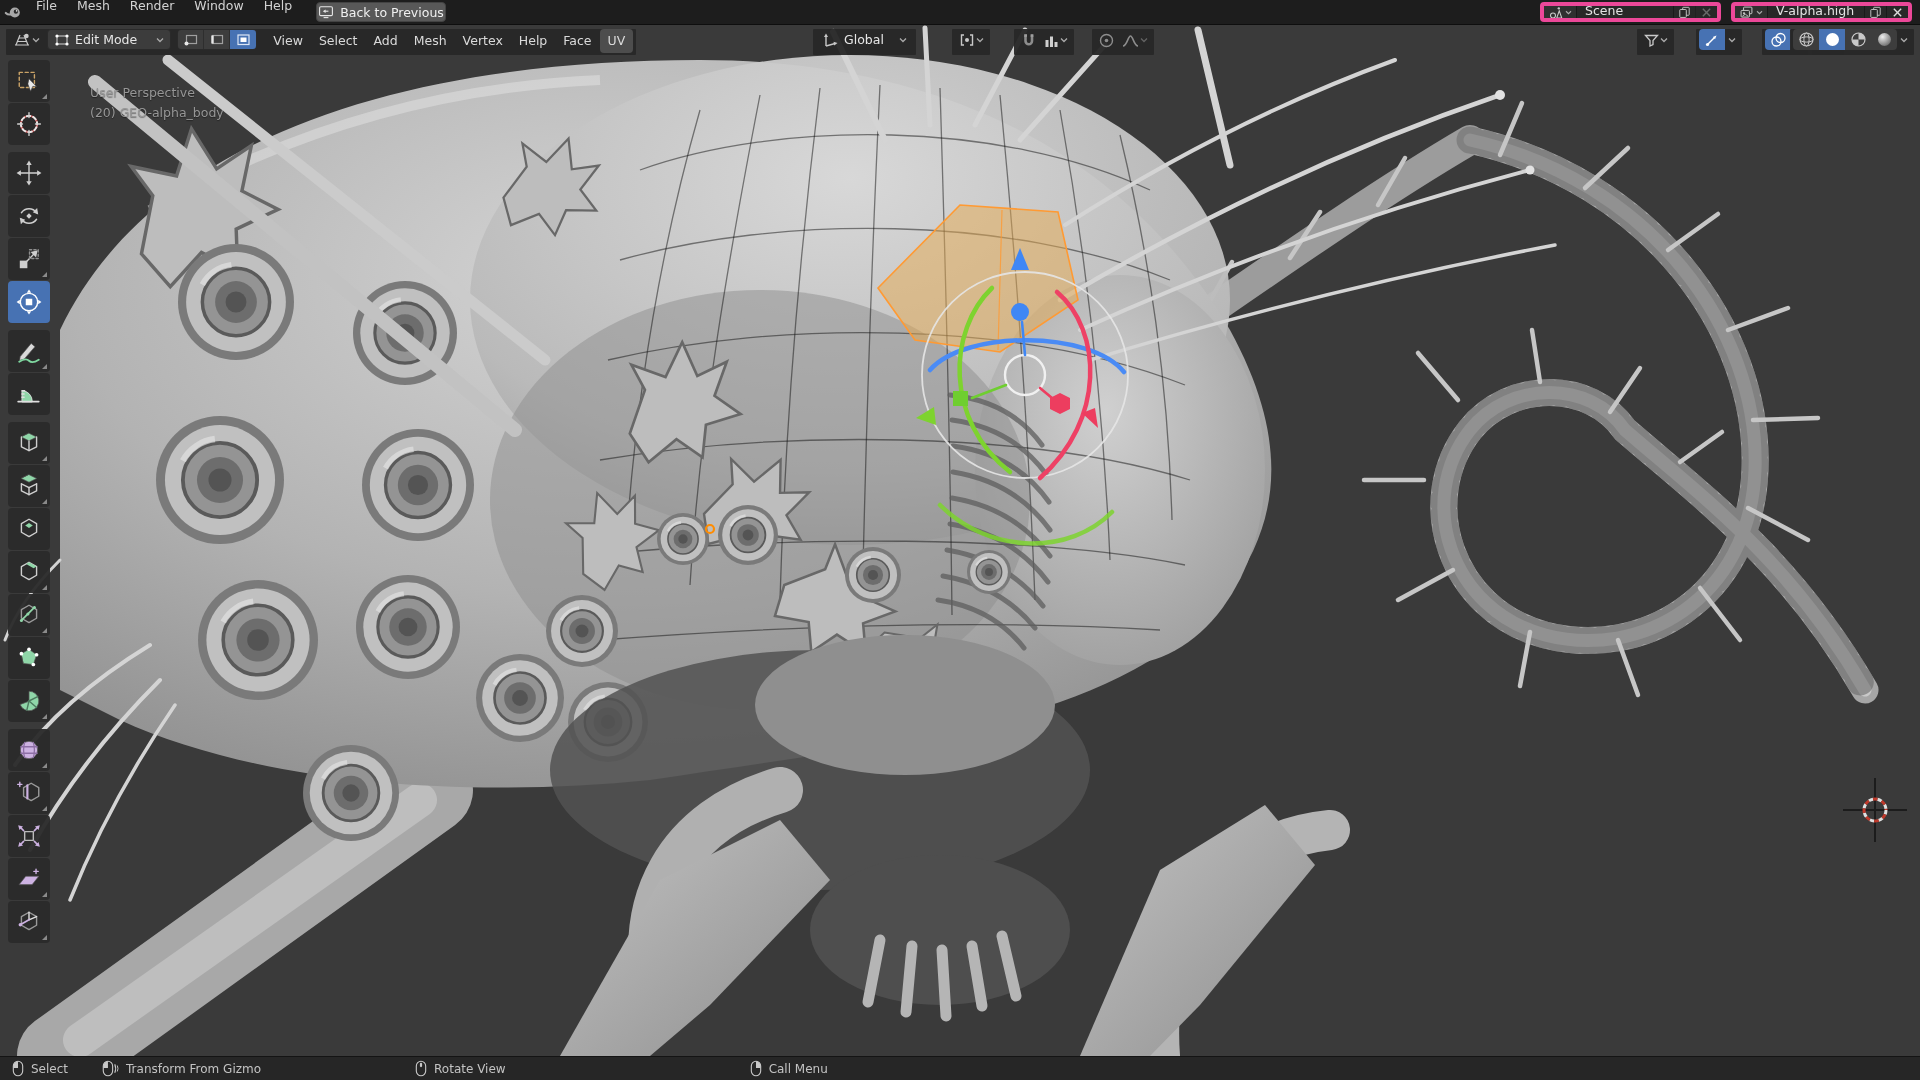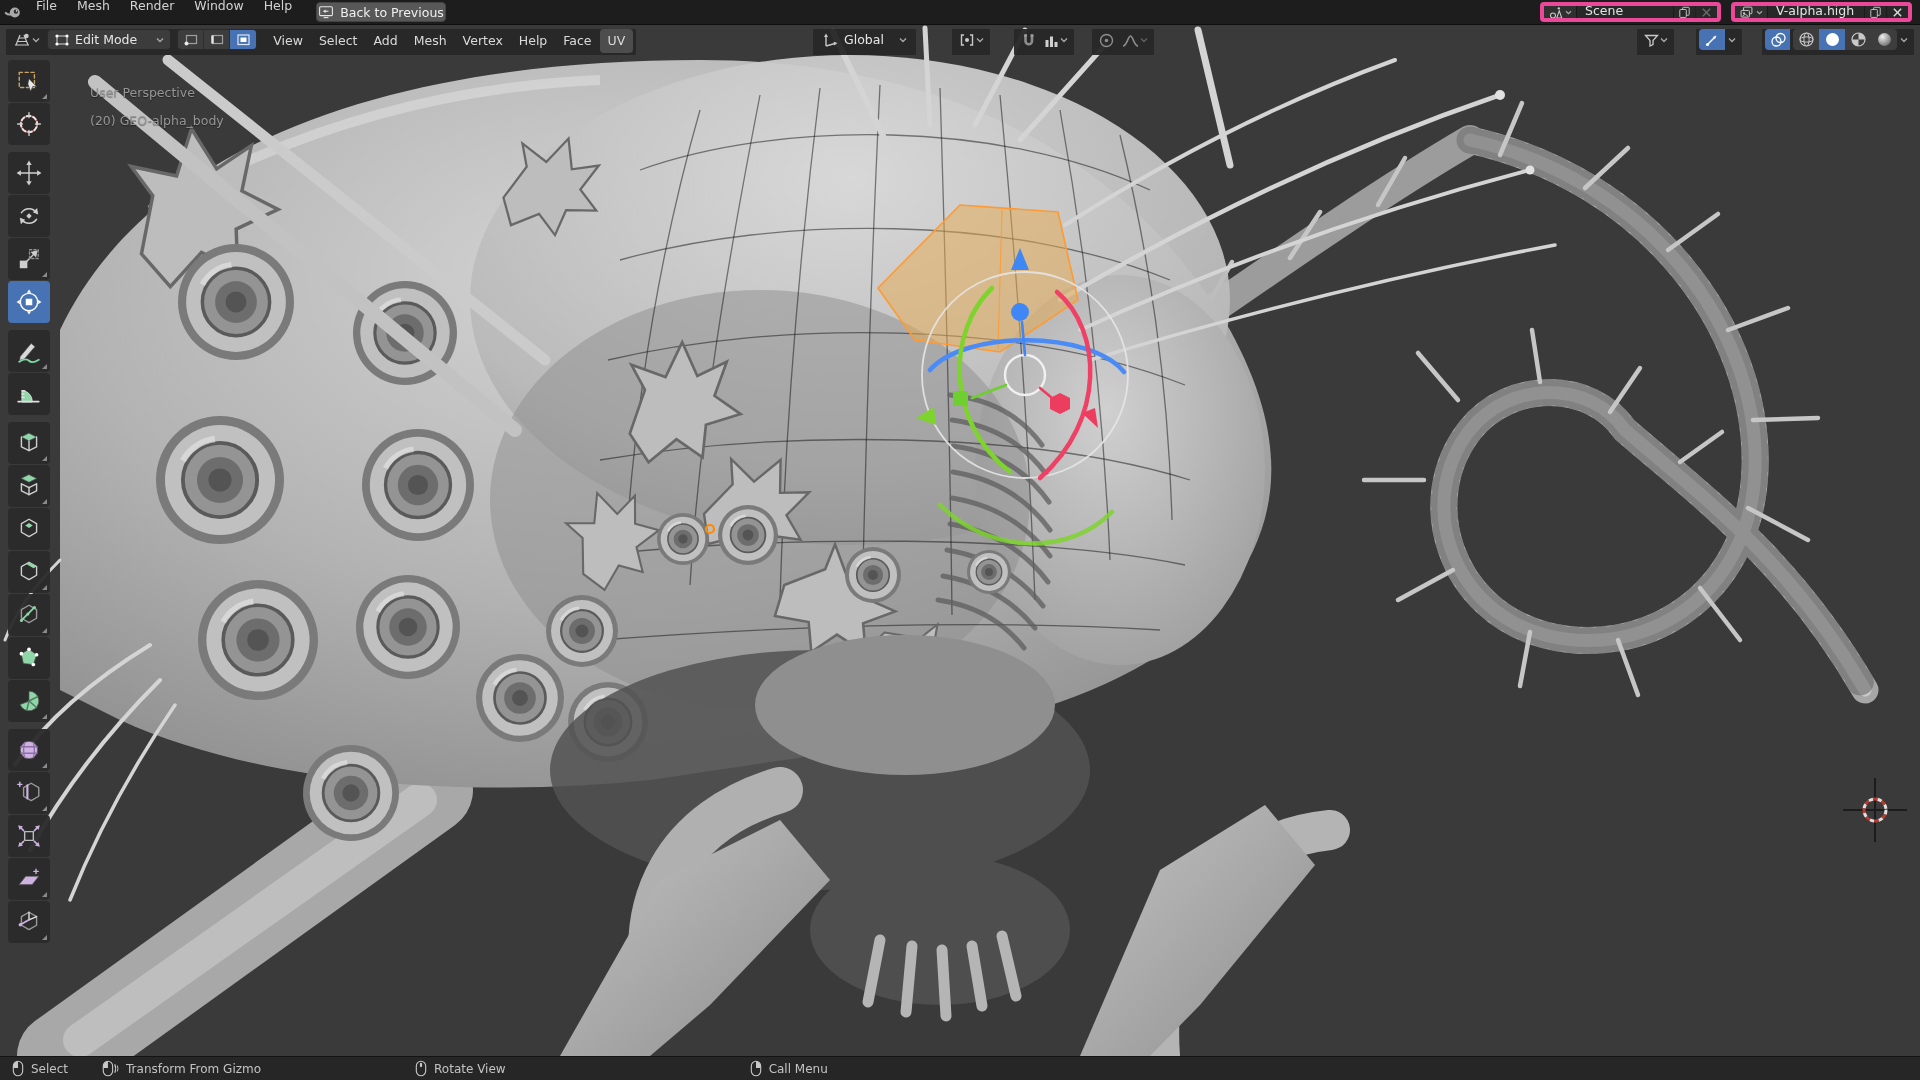"(20) GEO-alpha_body" .vp-l2 { top: 88px -> 80px }
